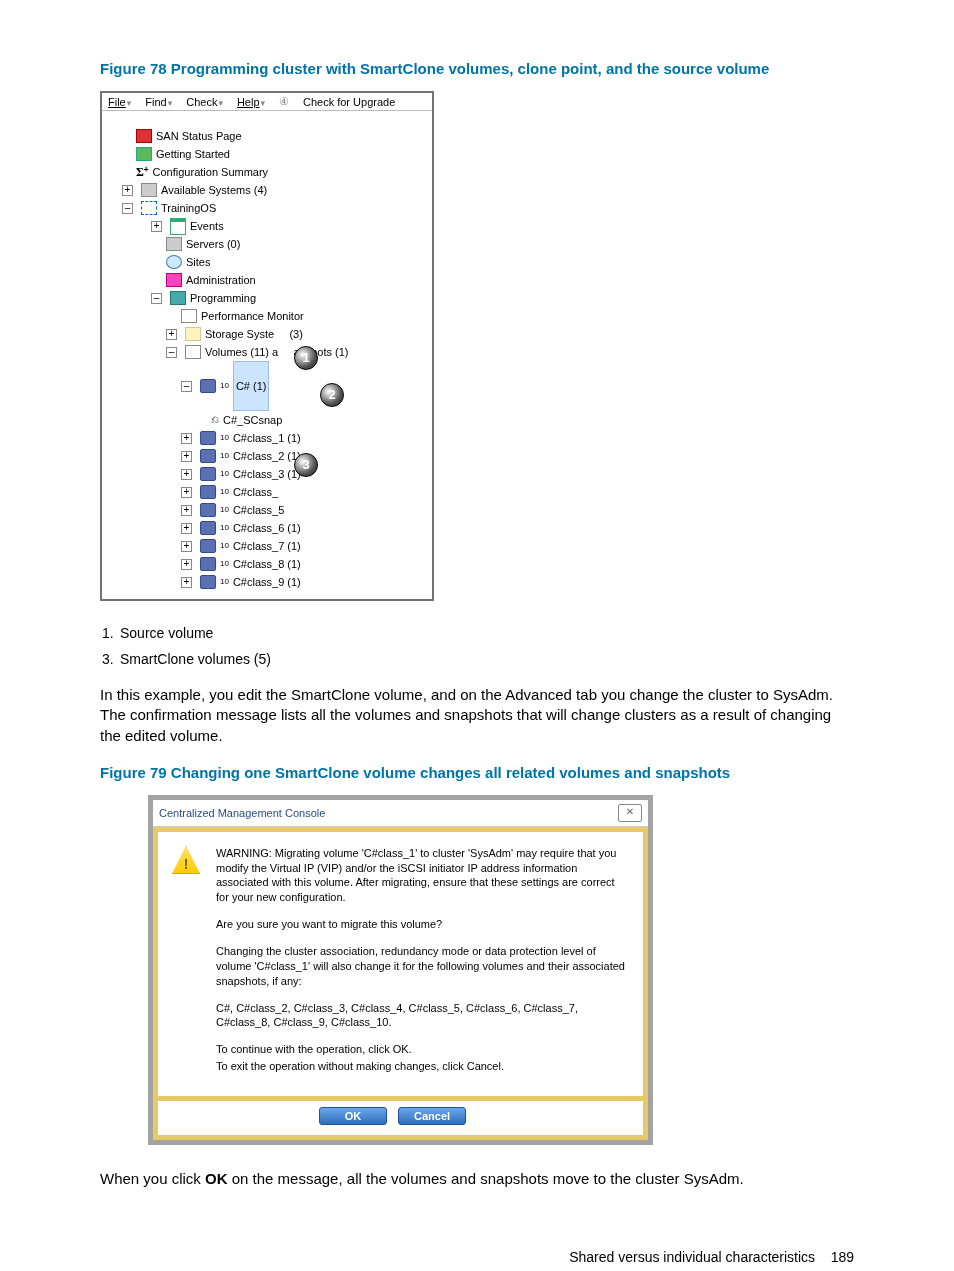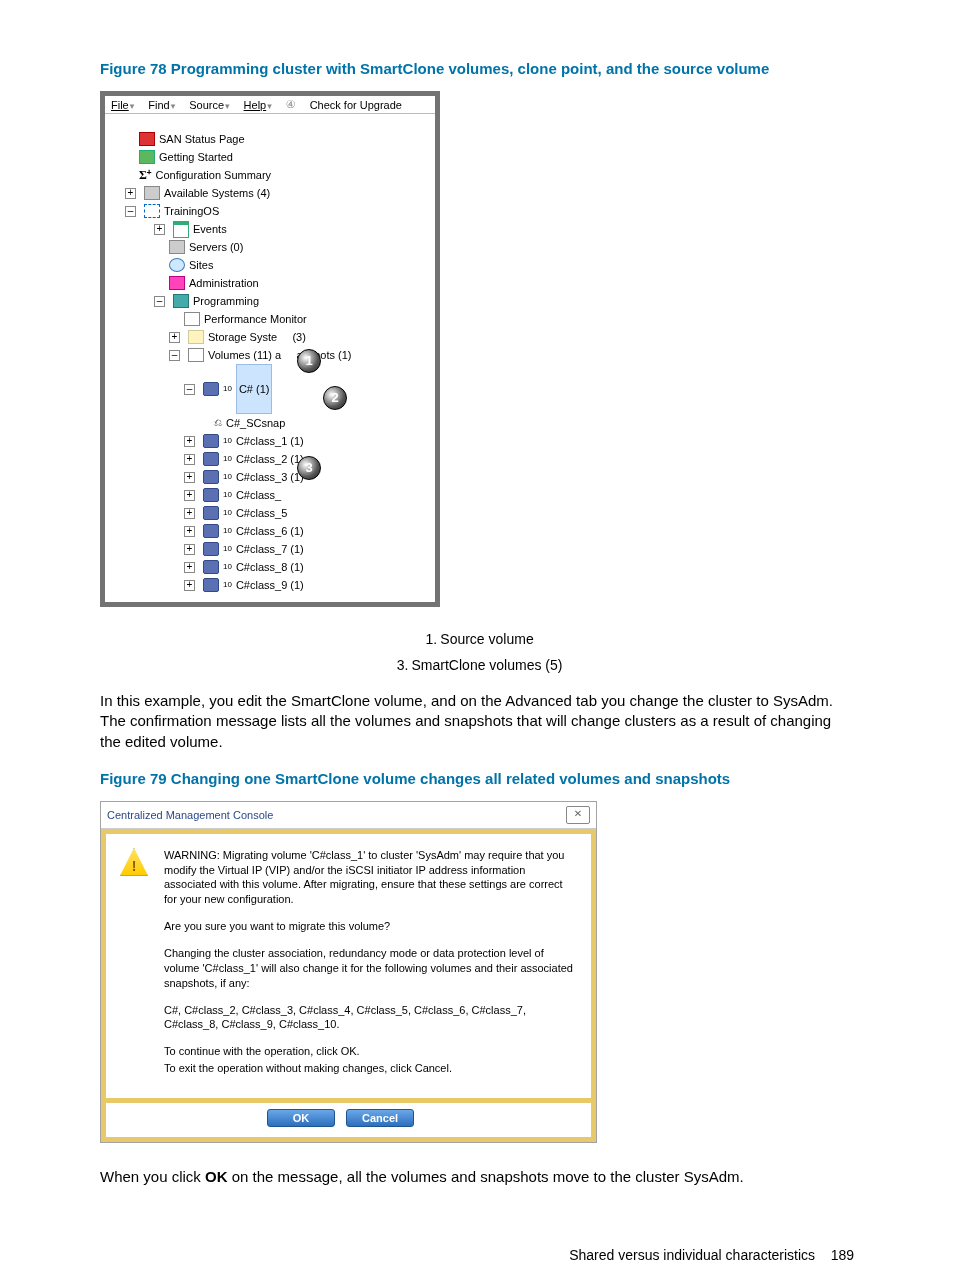"File▾" .fig78 { border: 5px solid #737373 -> 2px solid #737373 }
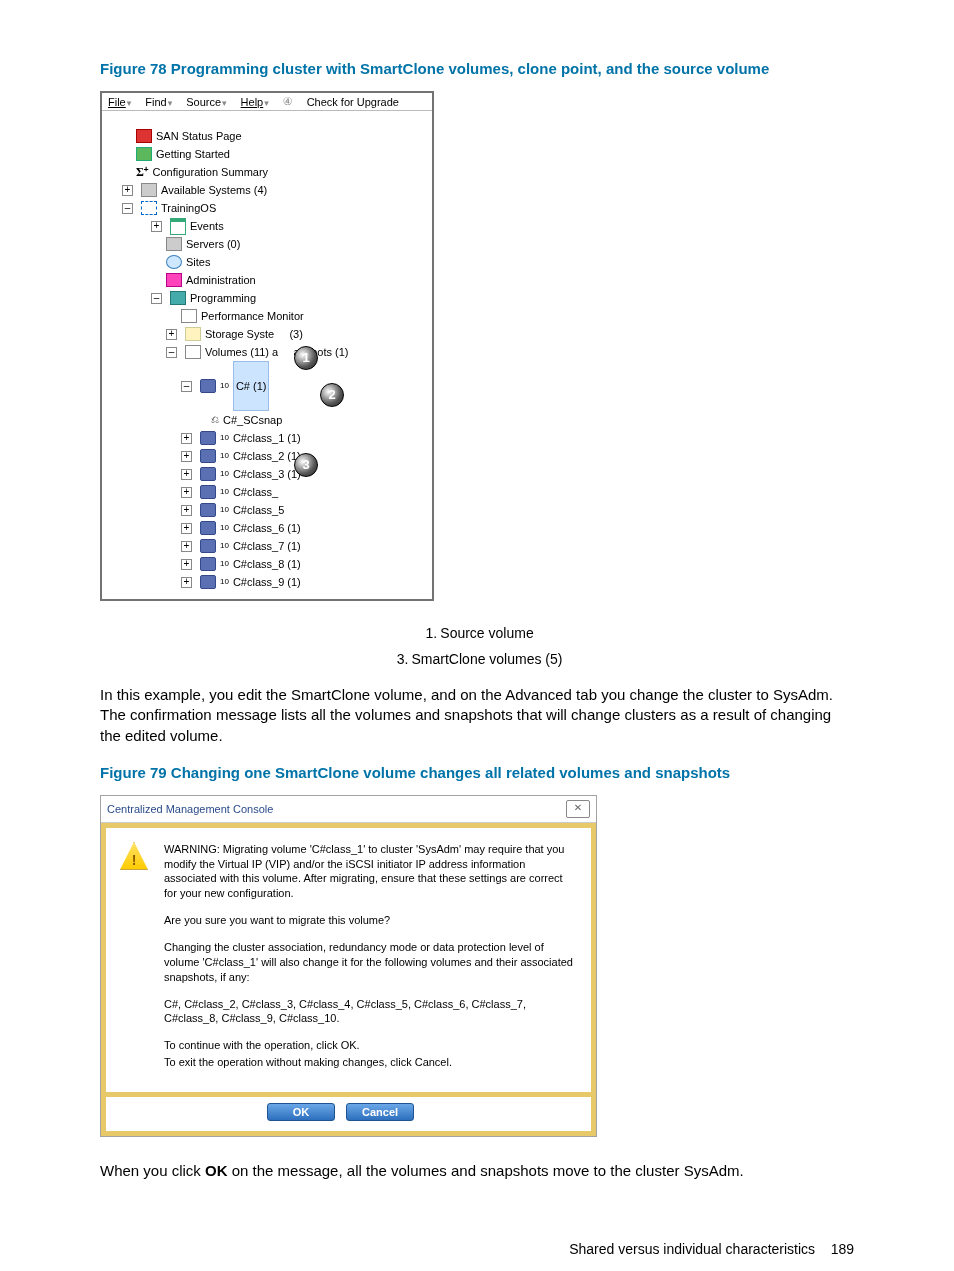"Source" span { text: Source -> Check }
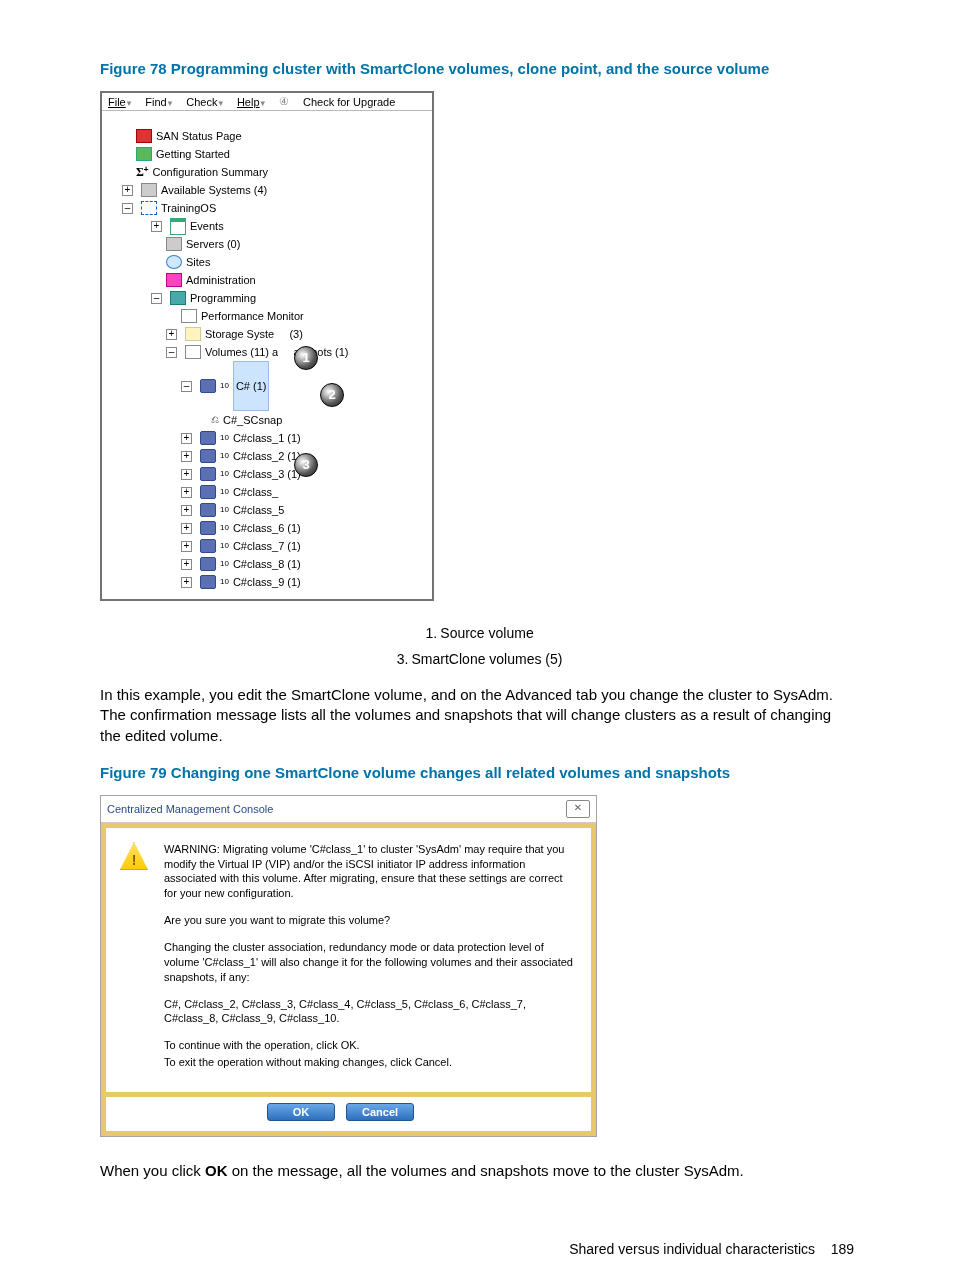"1. Source volume" .legend-list li { text-align: center -> none }
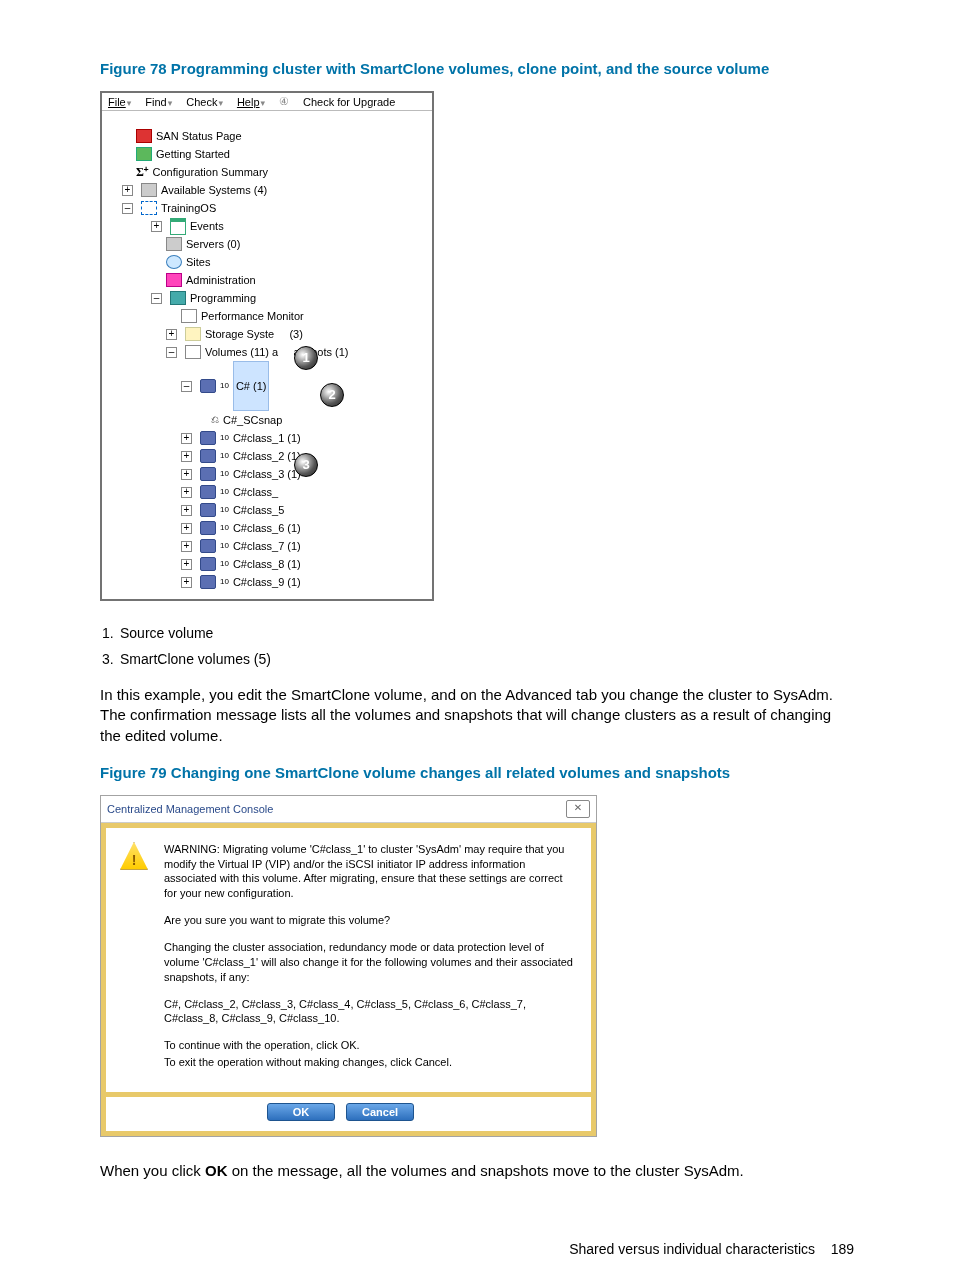"Centralized Management Console" .fig79 { border: 1px solid #a3a3a3 -> 5px solid #a3a3a3; margin-left: none -> 48px }
